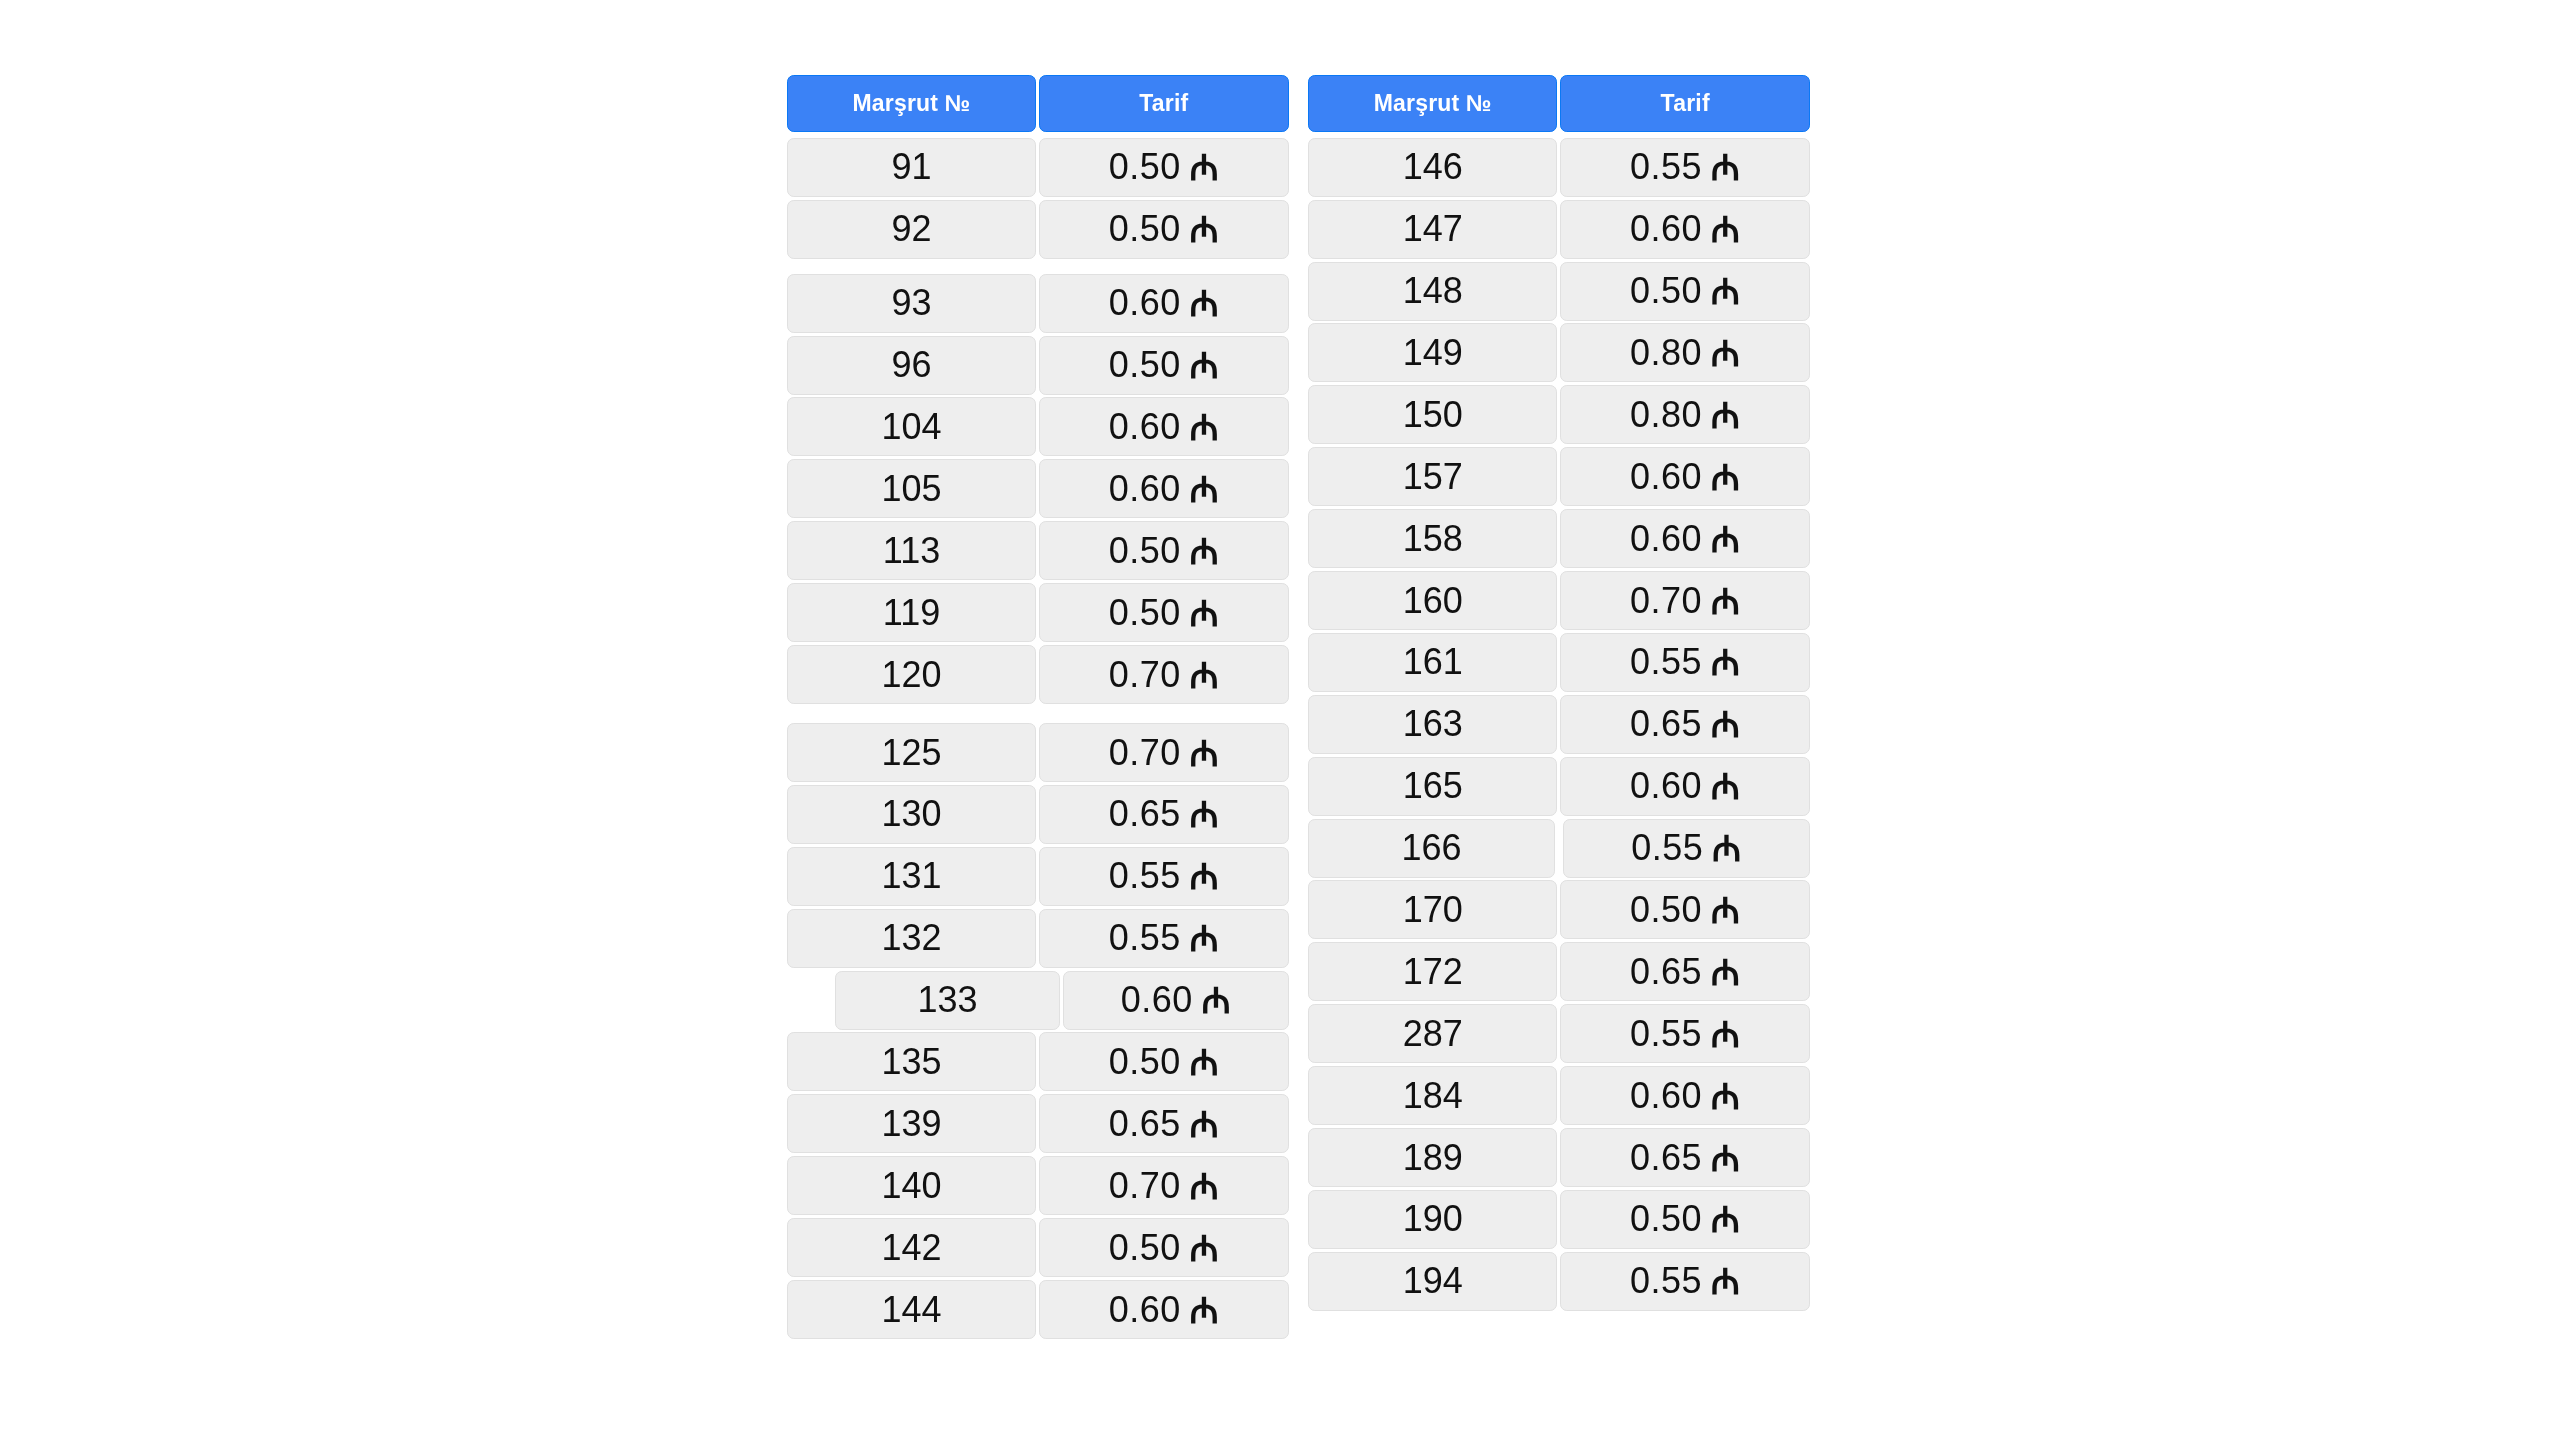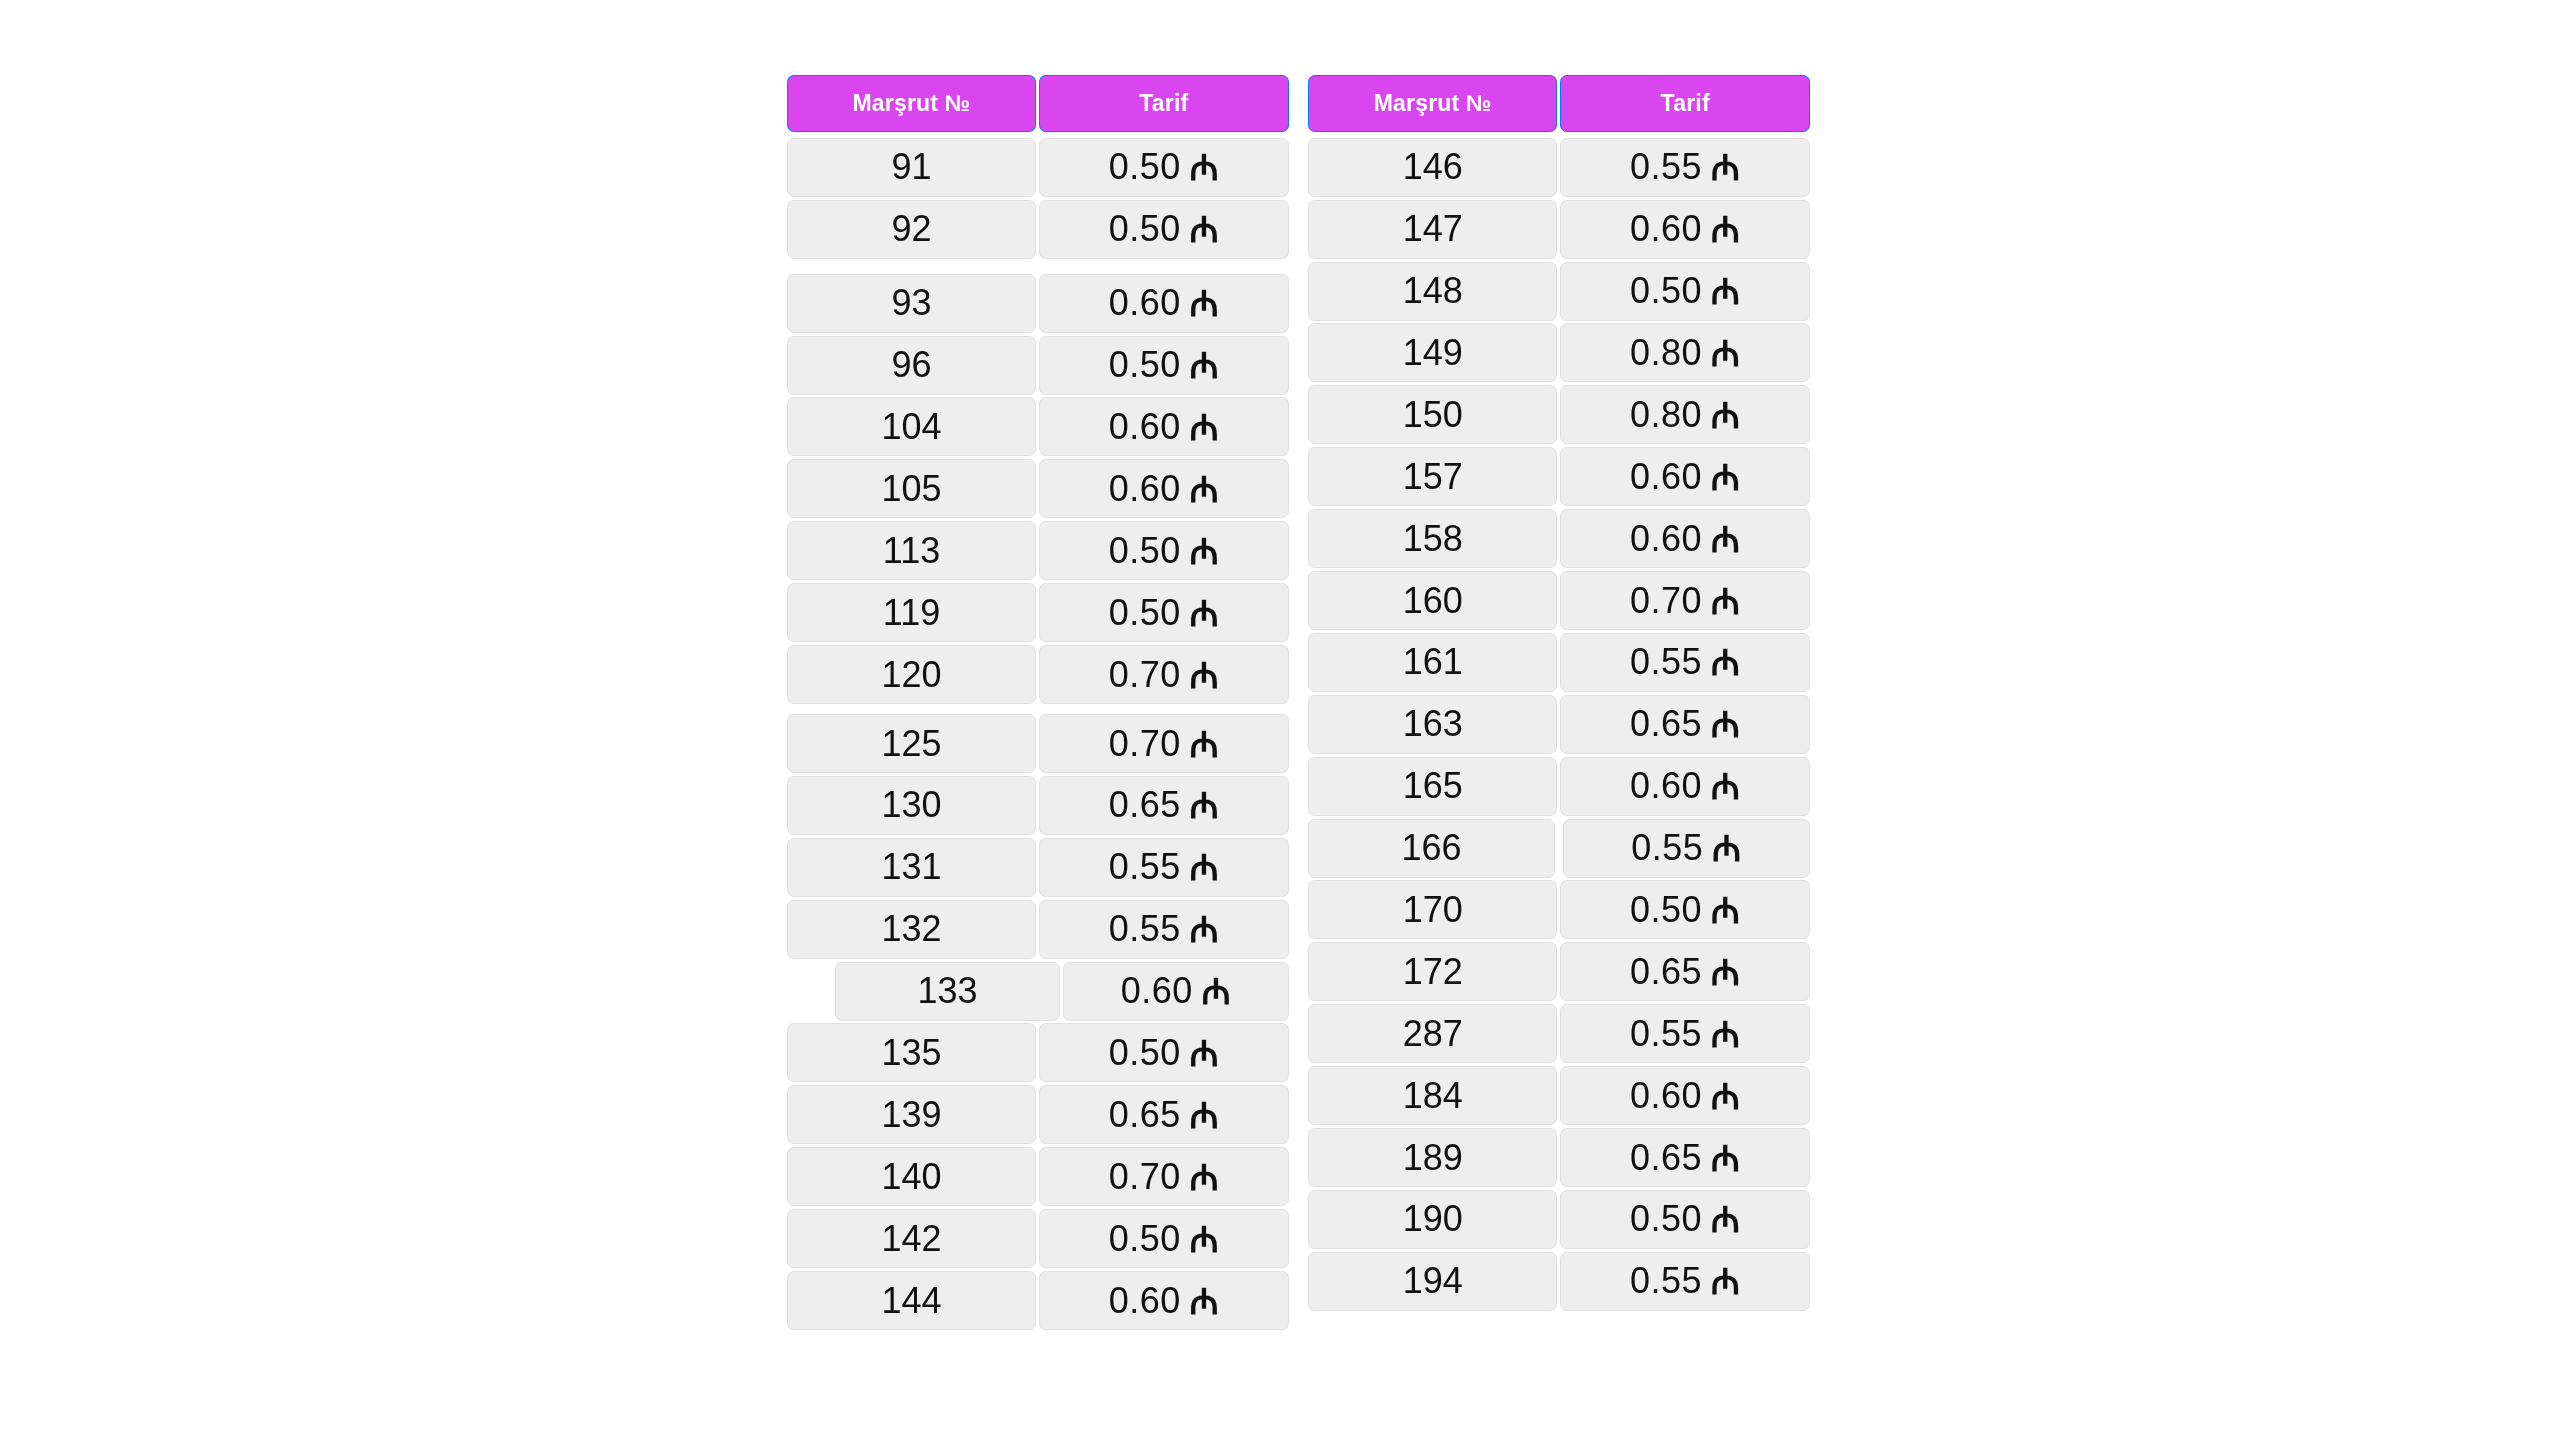"Marşrut №" .header-row .cell { background: #d946ef -> #3b82f6 }
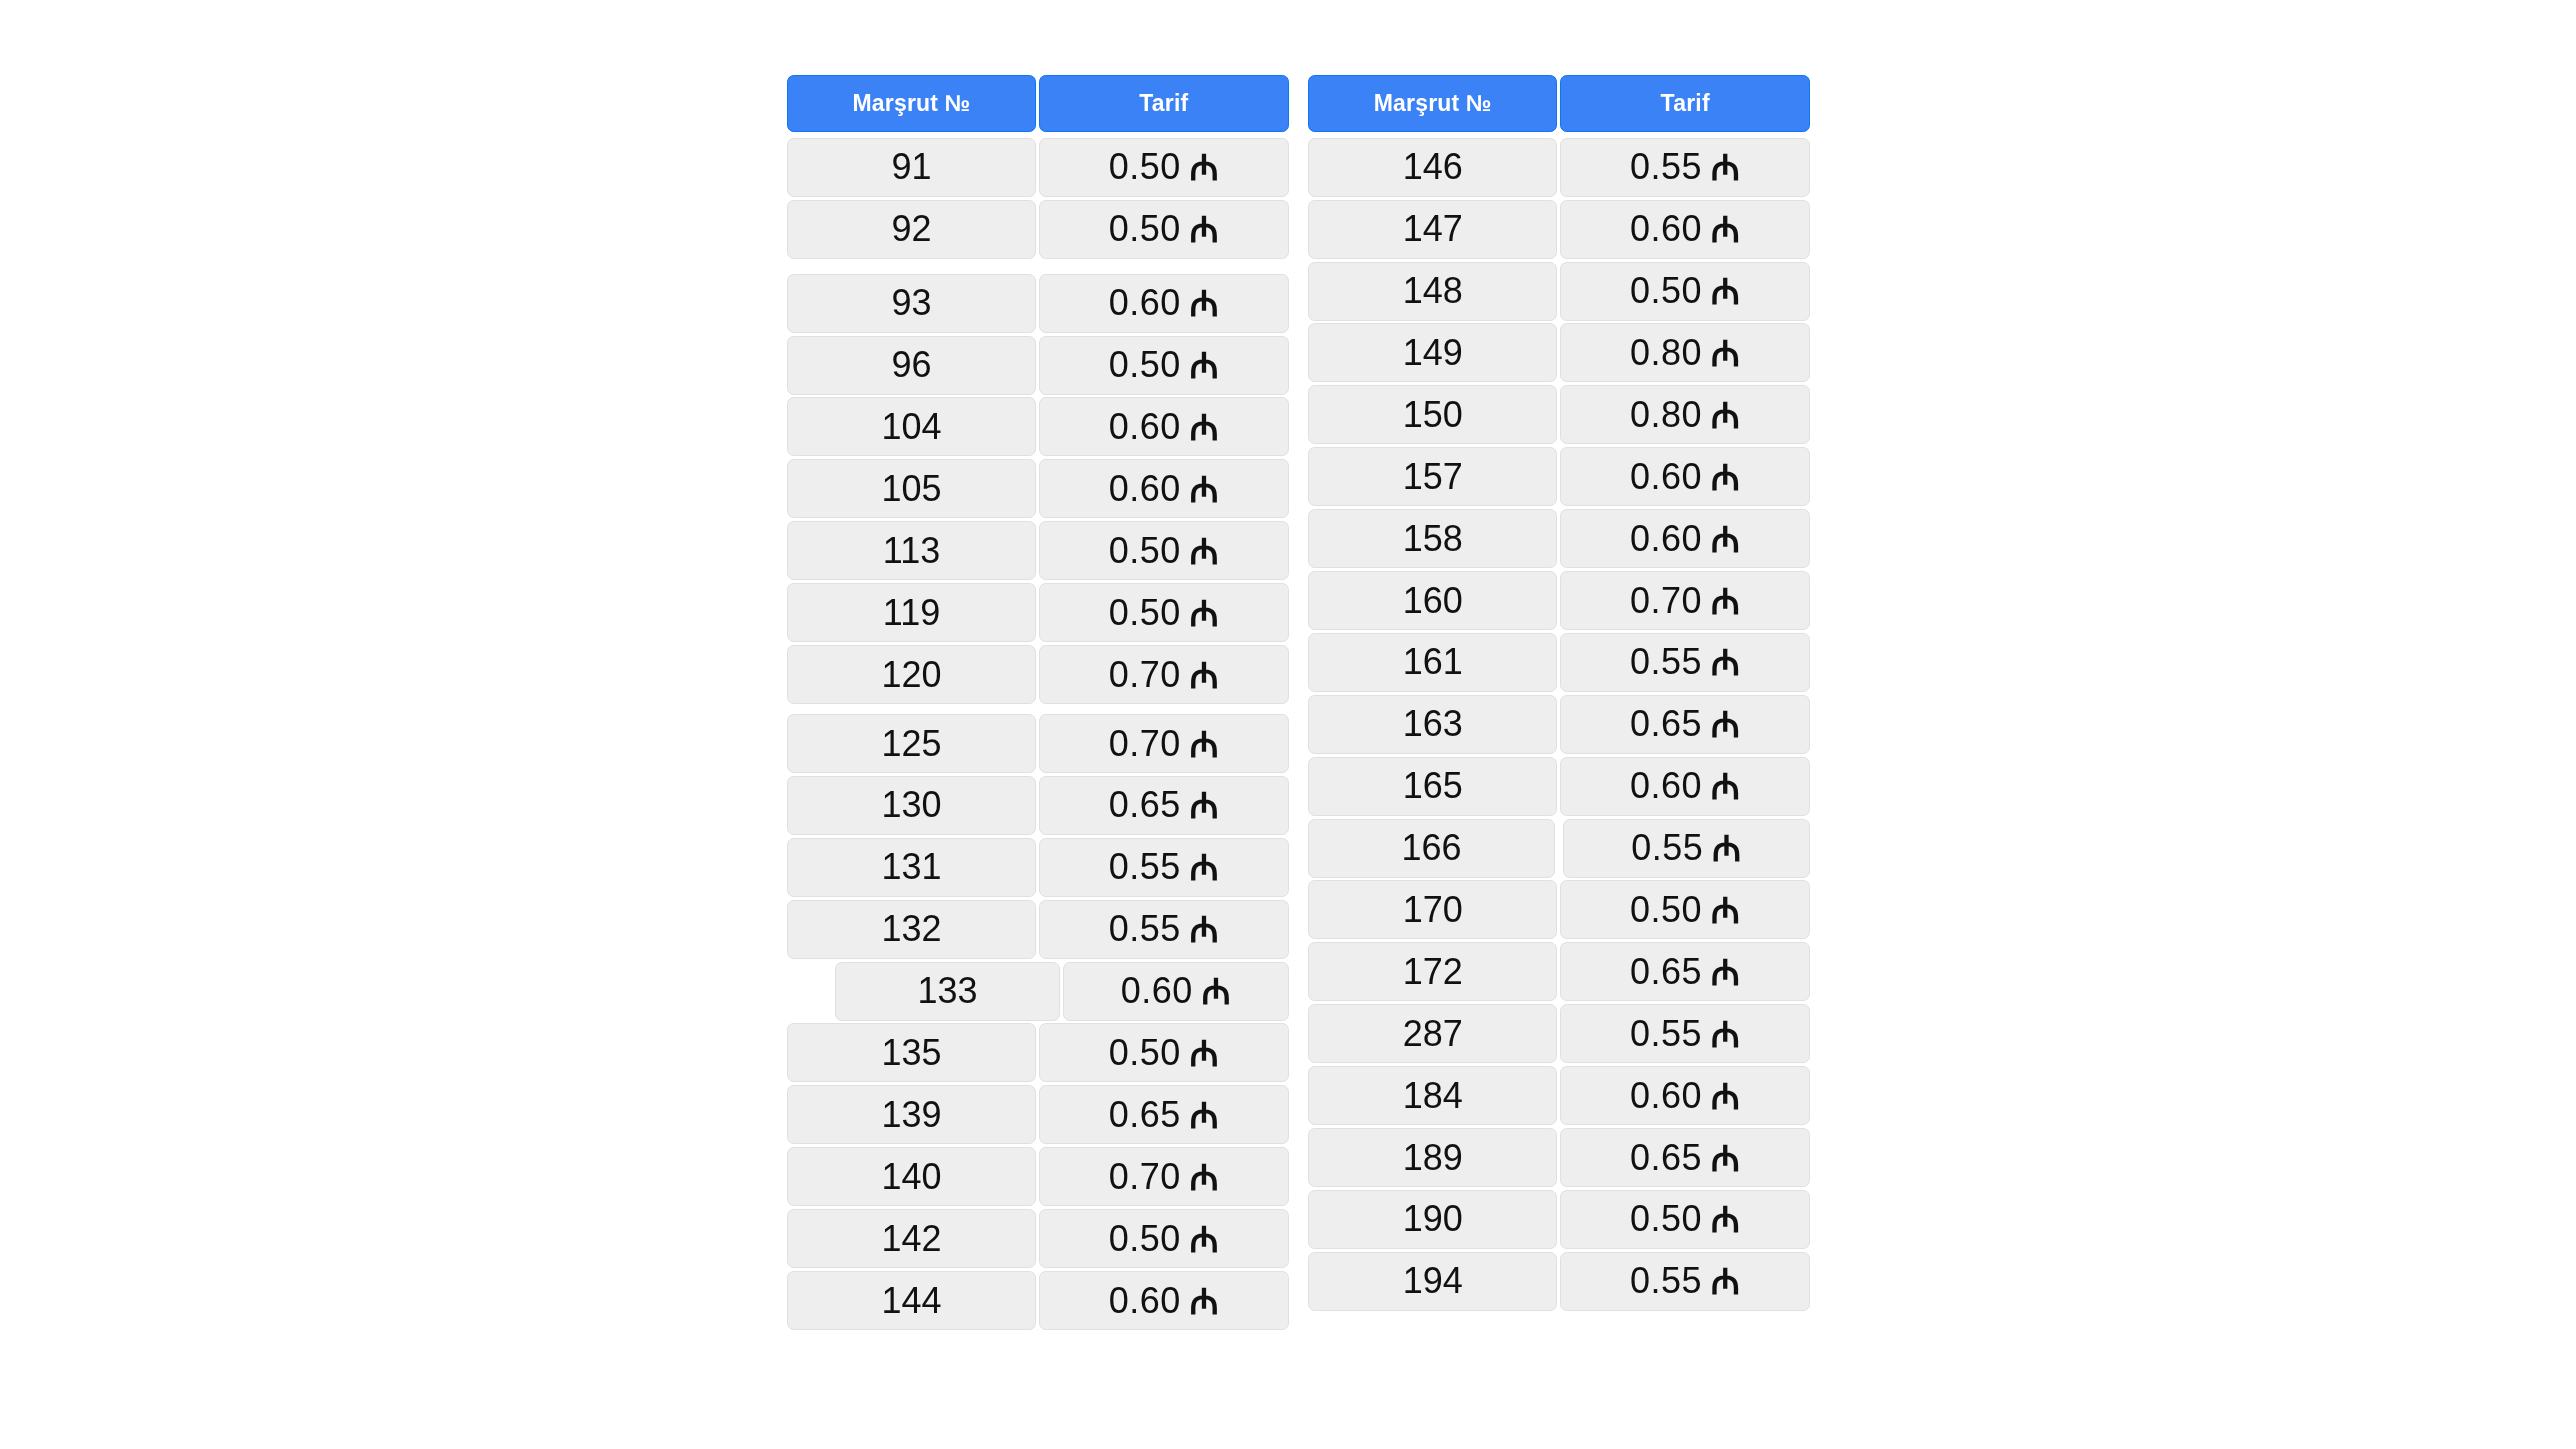"125" div.row { margin-top: 10px -> 19px }
